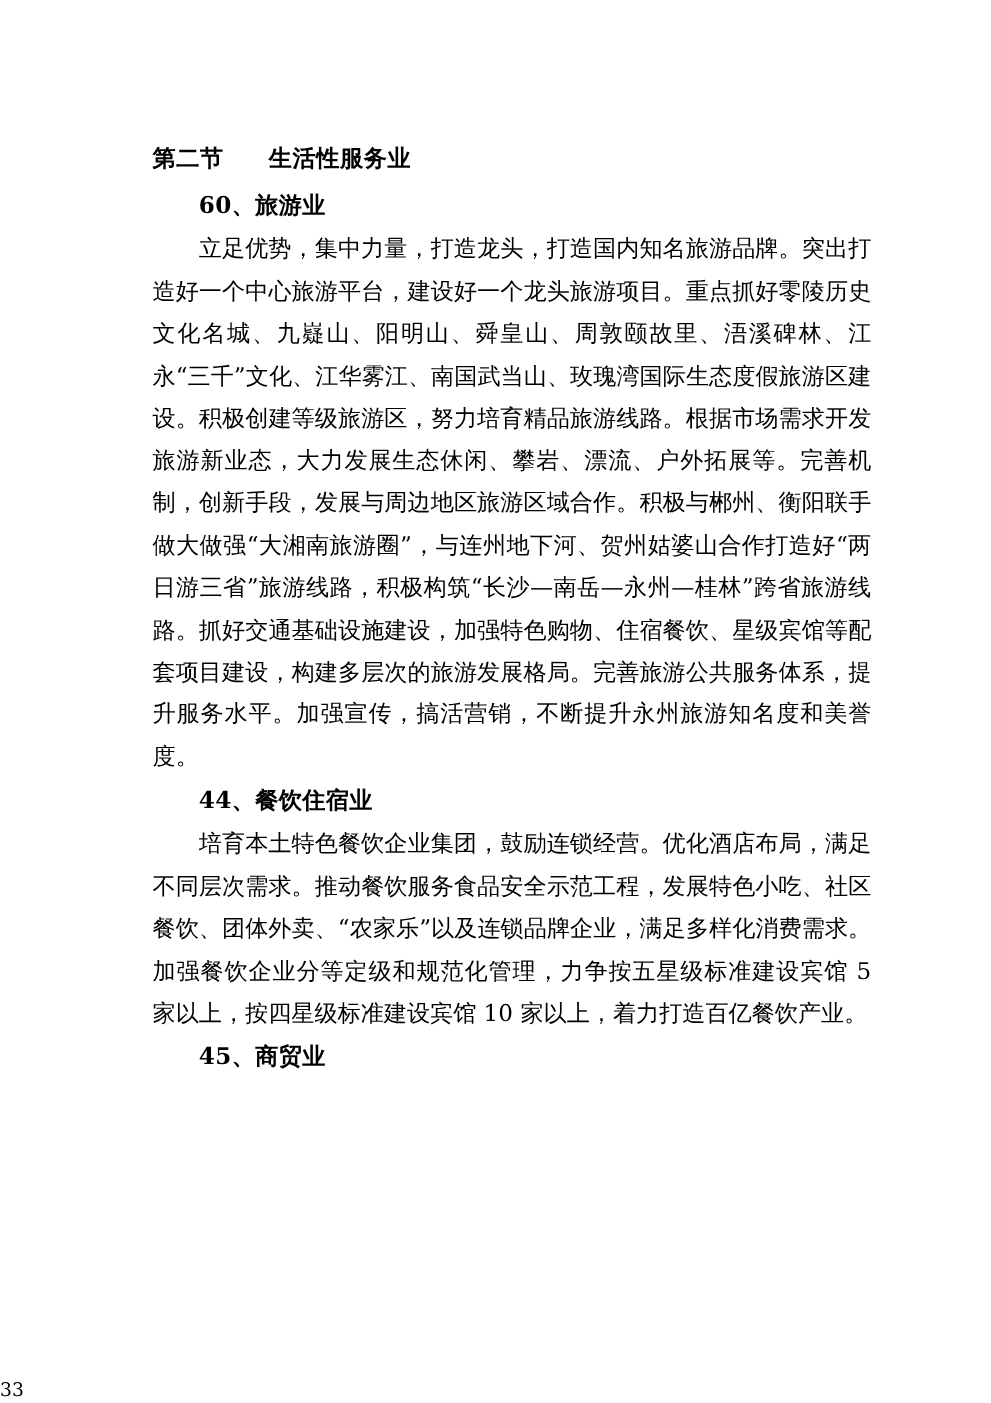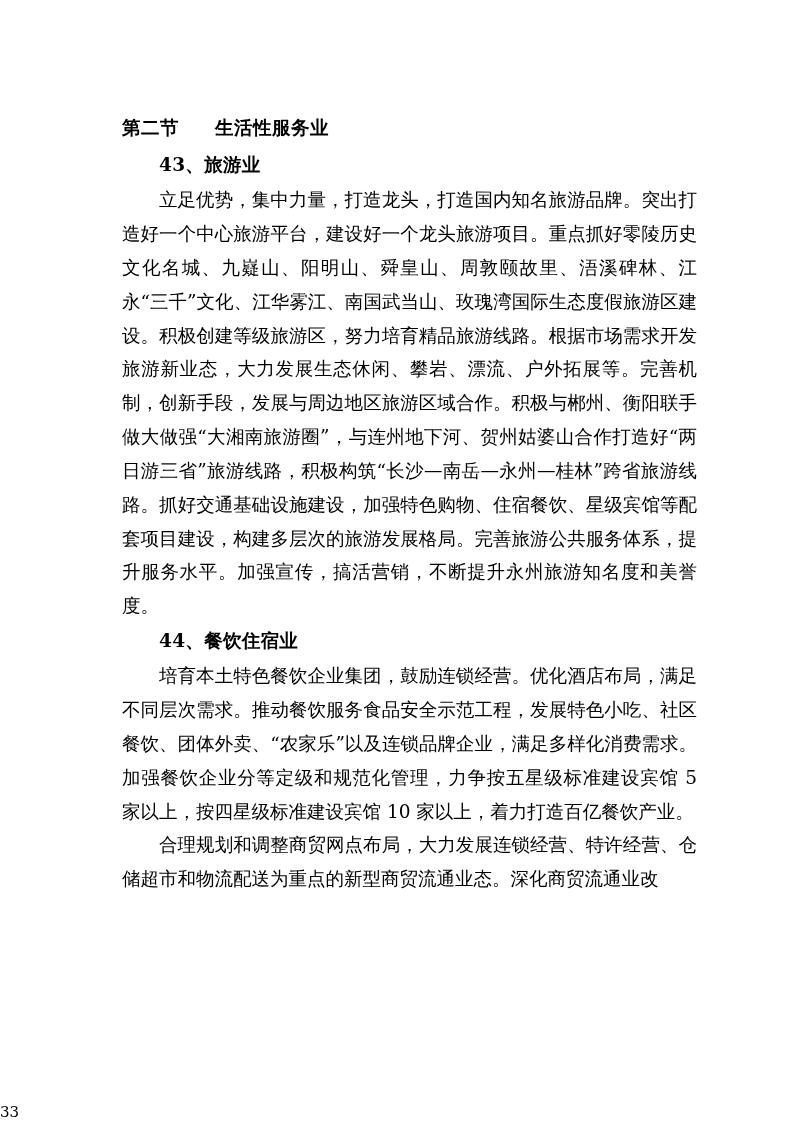"43、旅游业" div.sub-heading { text: 43 -> 60 }
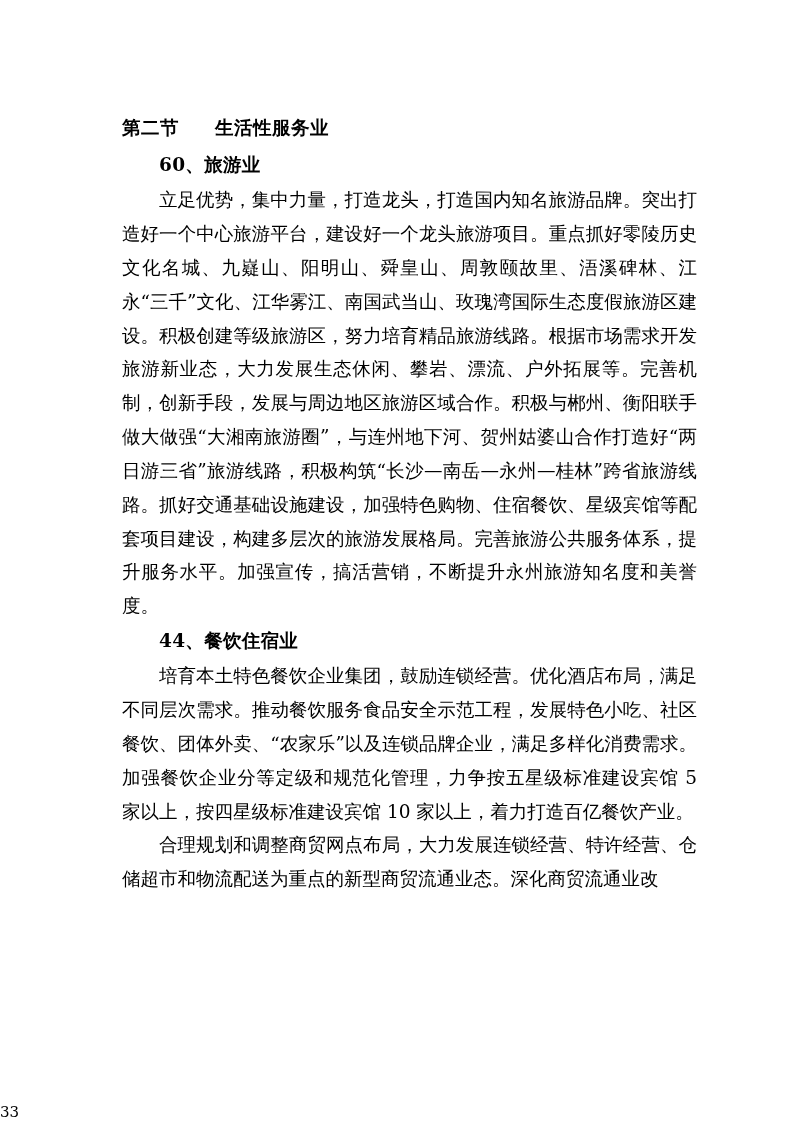"45、商贸业" div.sub-heading { html: none -> <div>45、商贸业</div> }
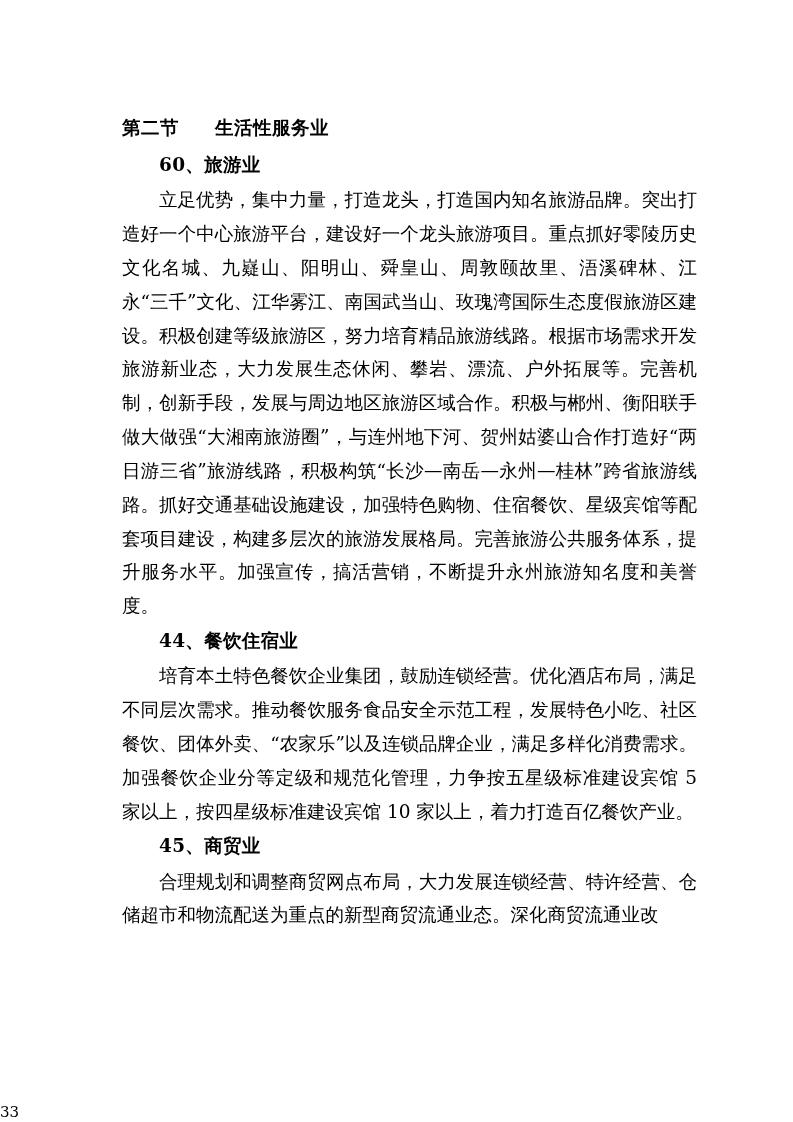"合理规划和调整商贸网点布局，大力发展连锁经营、特许经营、仓储超市和物流配送为重点" p.para { html: <p>合理规划和调整商贸网点布局，大力发展连锁经营、特许经营、仓储超市和物流配送为重点的新型商贸流通业态。深化商贸流通业改</p> -> none }
